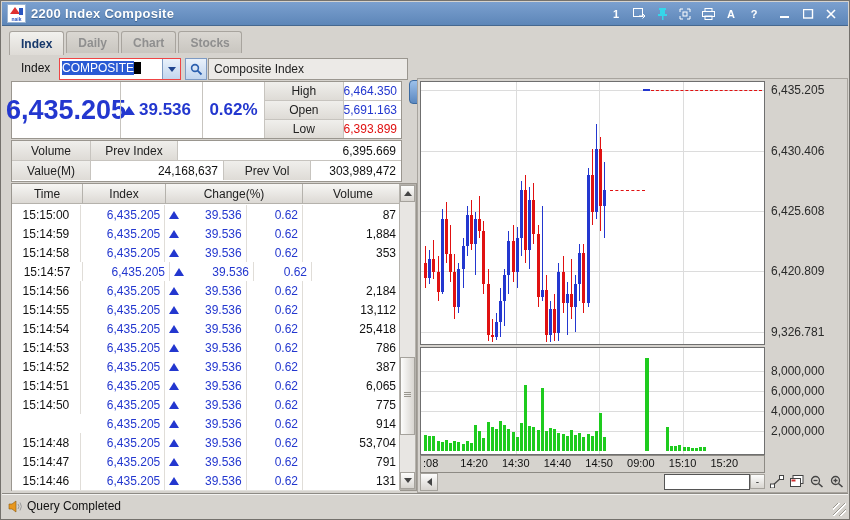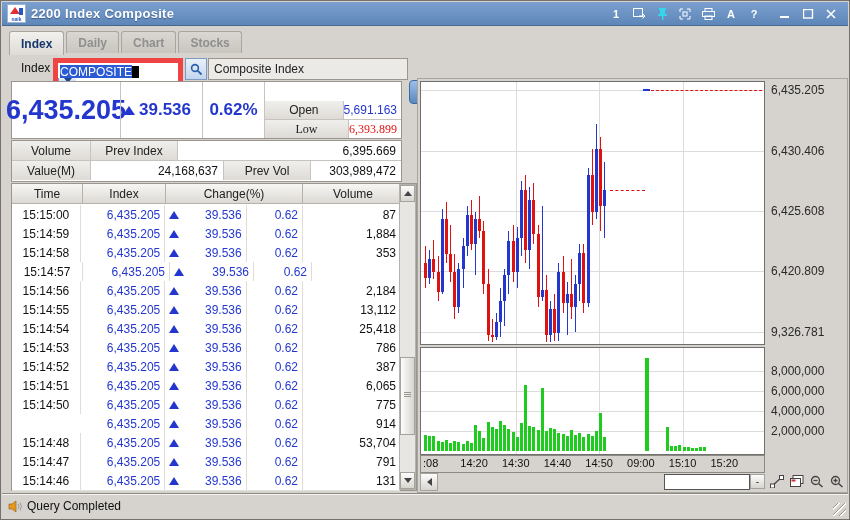"COMPOSITE" .combo { border: 5px solid #ef4444 -> 1px solid #ef4444; flex-direction: column -> none; left: 52px -> 58px }
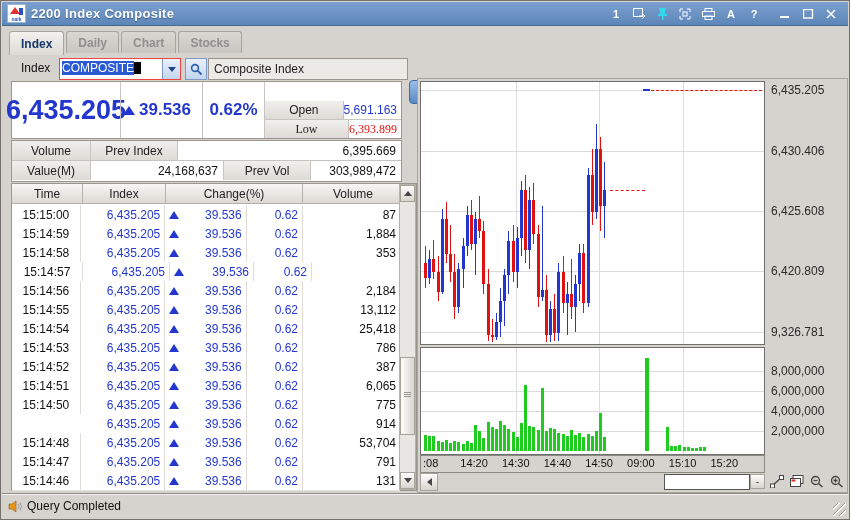"High" div.stat-row { html: none -> <div> <div>High</div> <div>6,464.350</div> </div> }
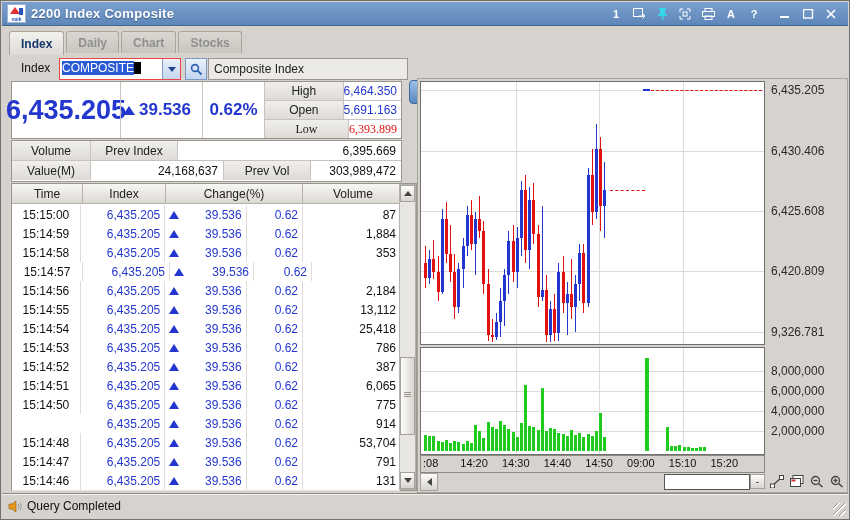"Low" div.stat-row { font-family: Liberation Serif, serif -> none }
